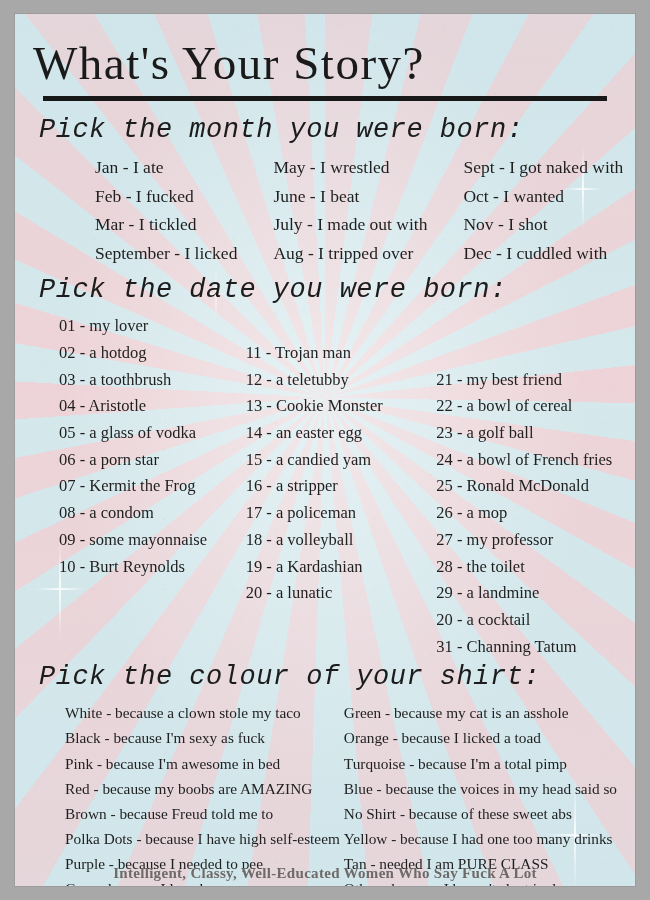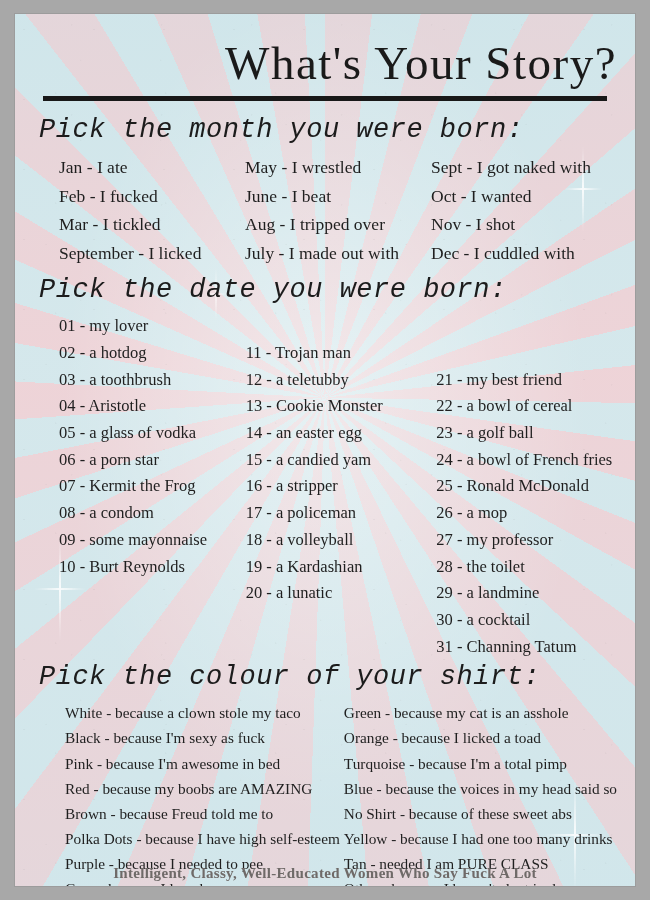"What's Your Story?" .title { text-align: right -> left }
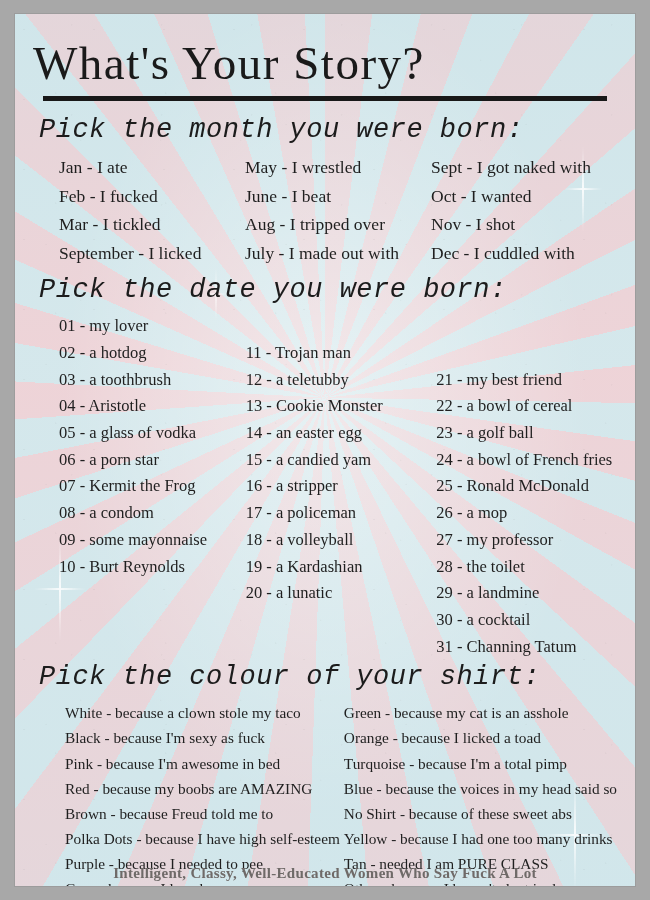"Jan - I ate" .month-col { margin-left: none -> 36px }
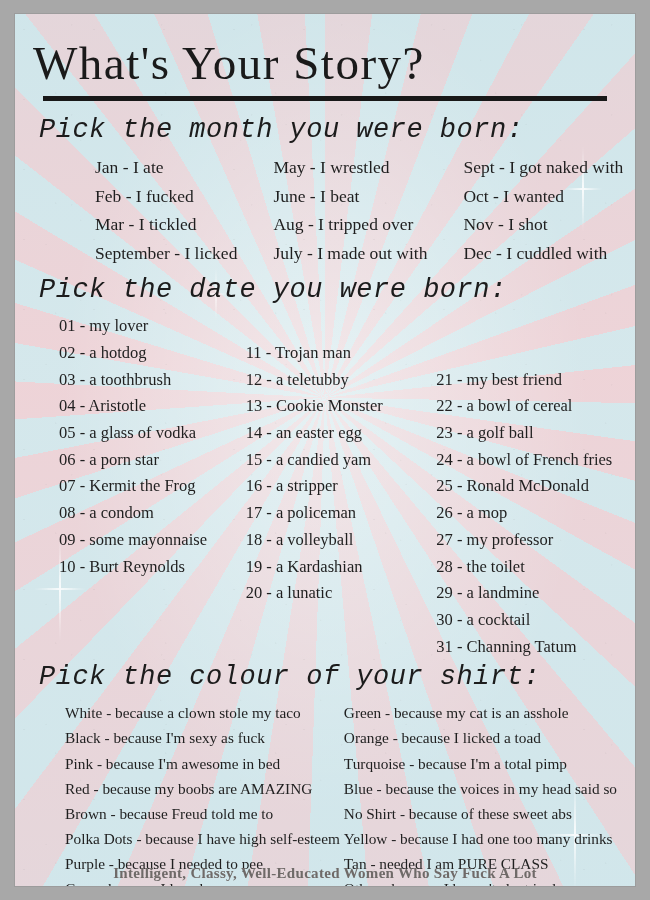"Aug - I tripped over" div.entry { order: before "July - I made out" -> after "July - I made out" }
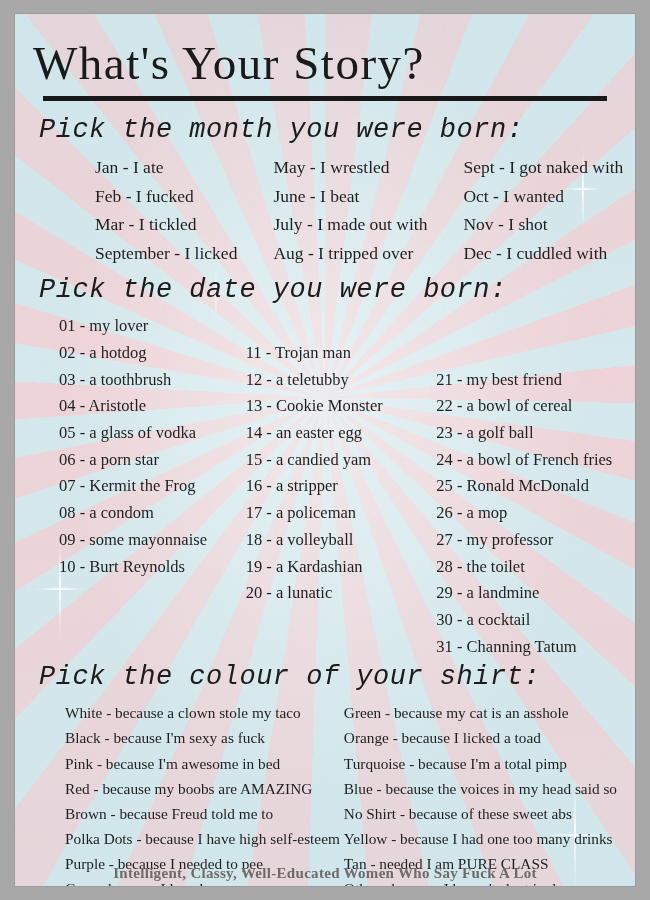"30 - a cocktail" div.entry { text: 30 -> 20 }
